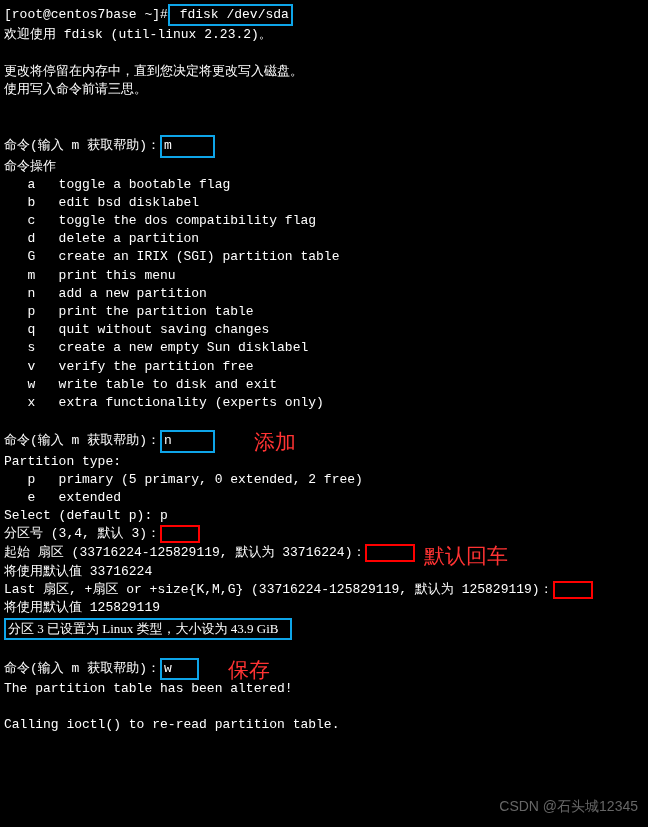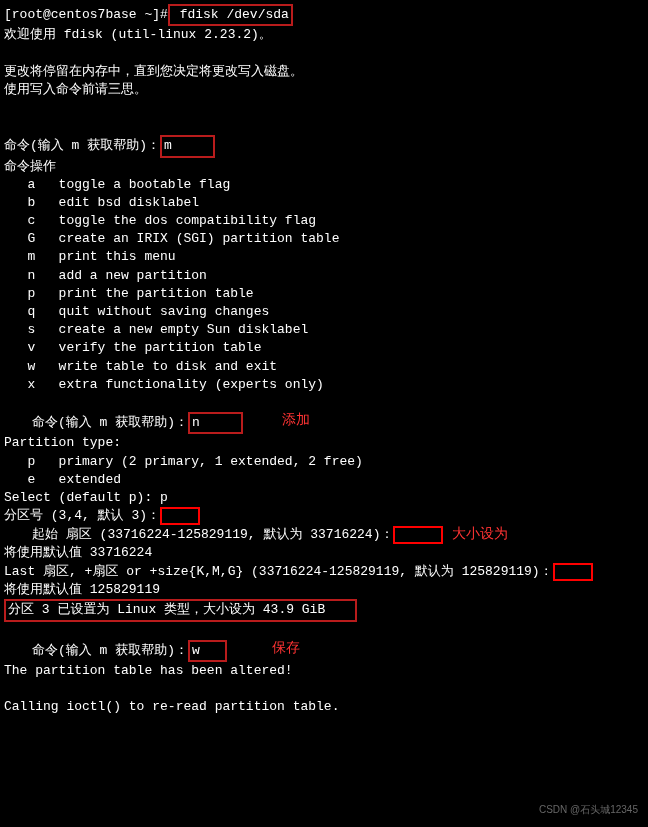"fdisk /dev/sda" .redbox { border: 2px solid #b91c1c -> 2px solid #0ea5e9 }
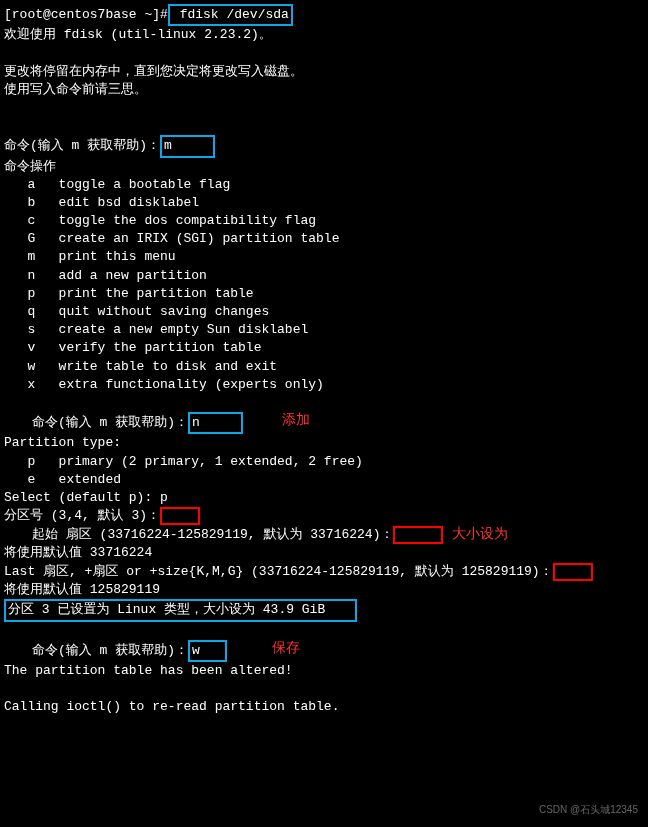"d delete a partition" div.line { html: none -> <div> d delete a partition</div> }
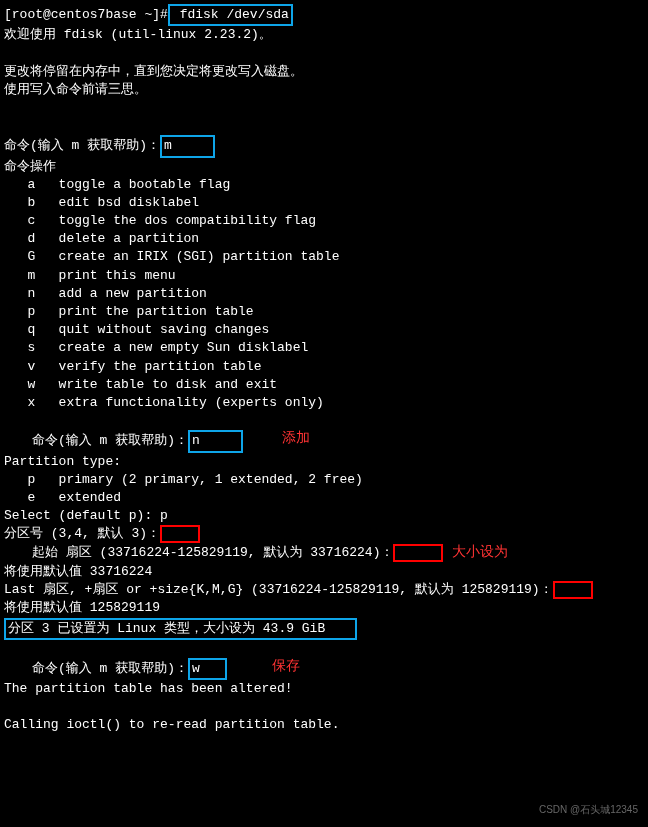"v verify the partition table" div.line { text: table -> free }
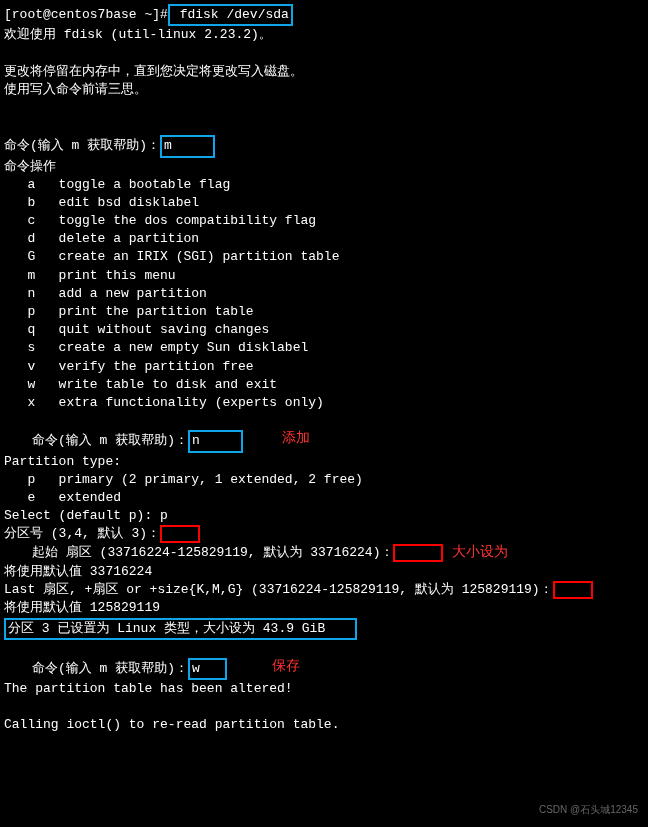"命令(输入 m 获取帮助)： n" .annotation-container { margin-left: 28px -> none }
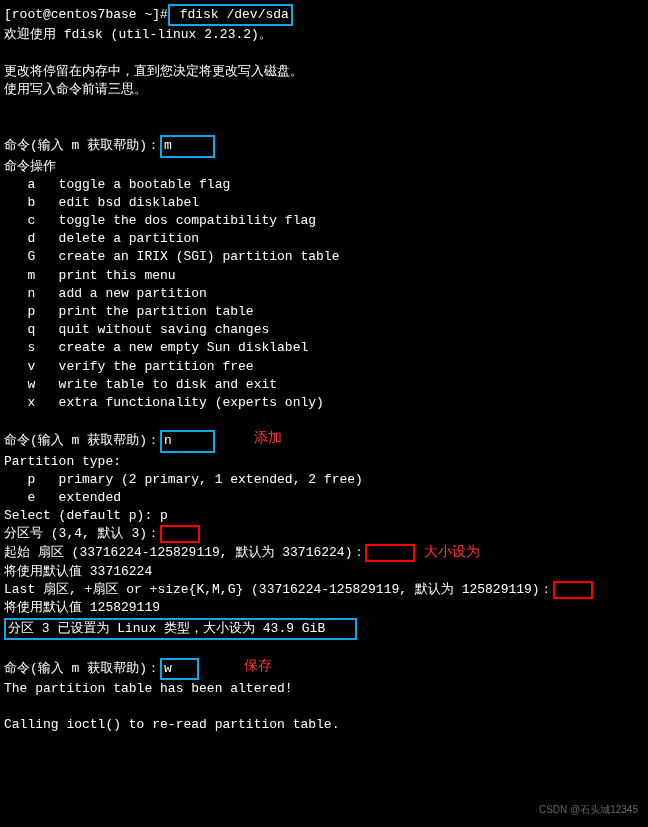"添加" .annotation { font-size: 14px -> 21px }
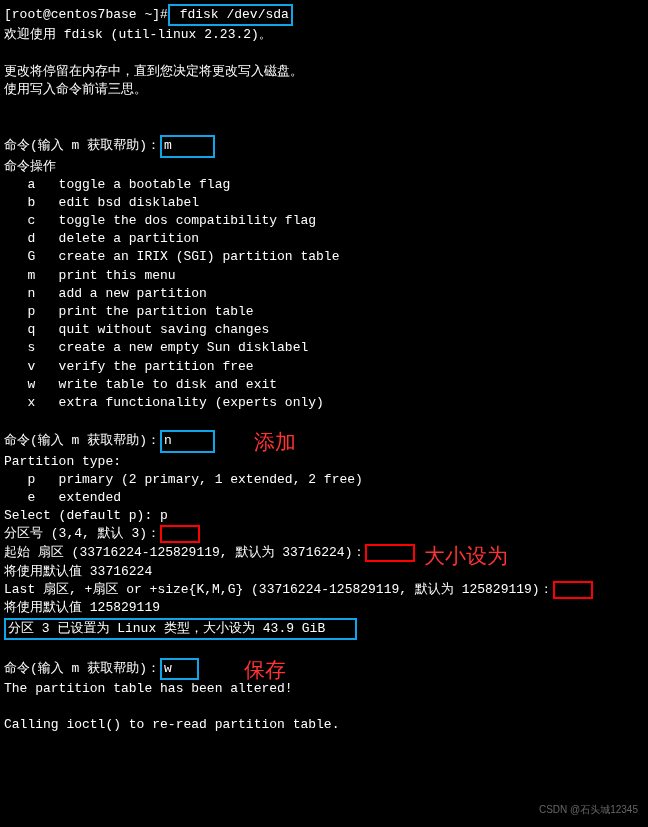"p primary (2 primary, 1" div.line { text: 2 primary, 1 -> 5 primary, 0 }
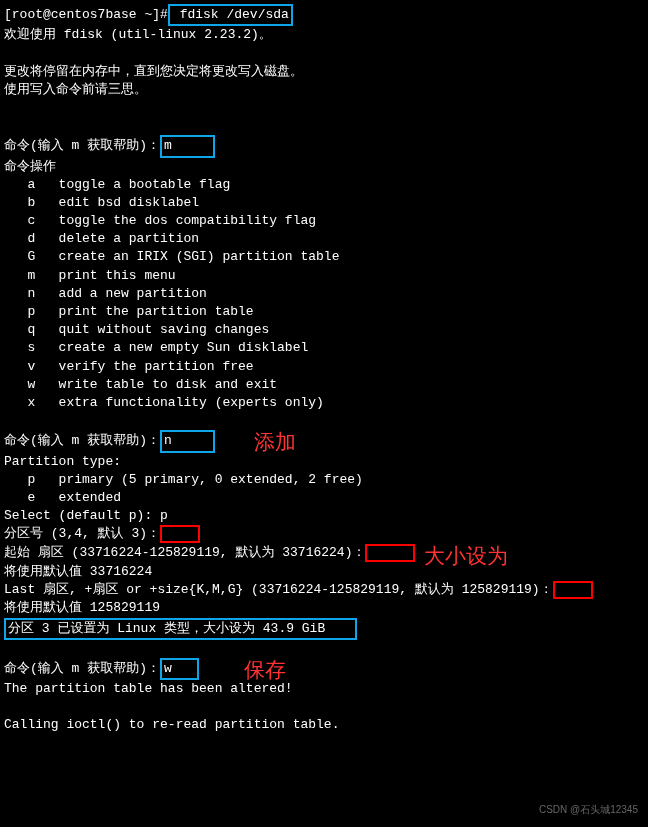"大小设为" span.annotation { text: 大小设为 -> 默认回车 }
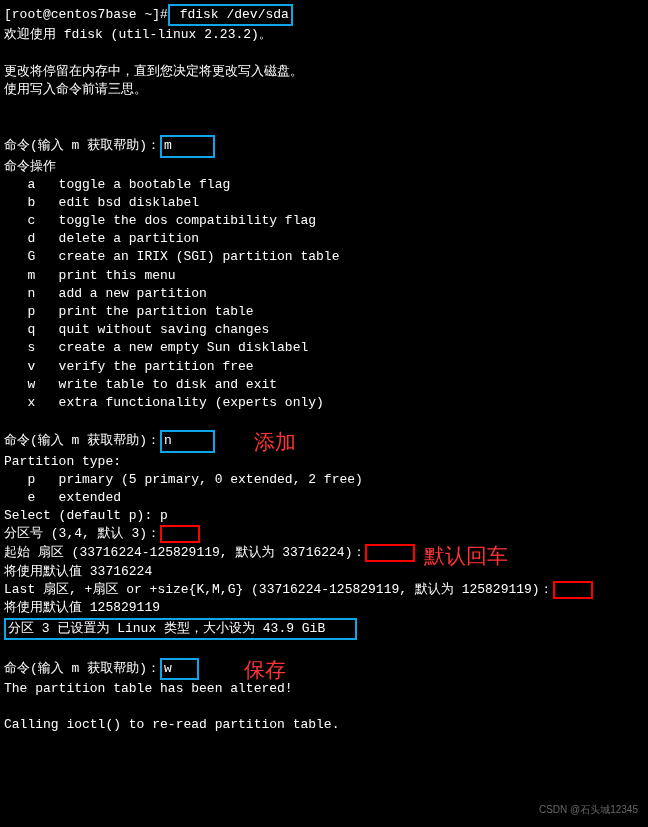"分区 3 已设置为 Linux 类型，大小设为" span.redbox { font-family: none -> Liberation Serif, serif; padding-right: 30px -> 12px }
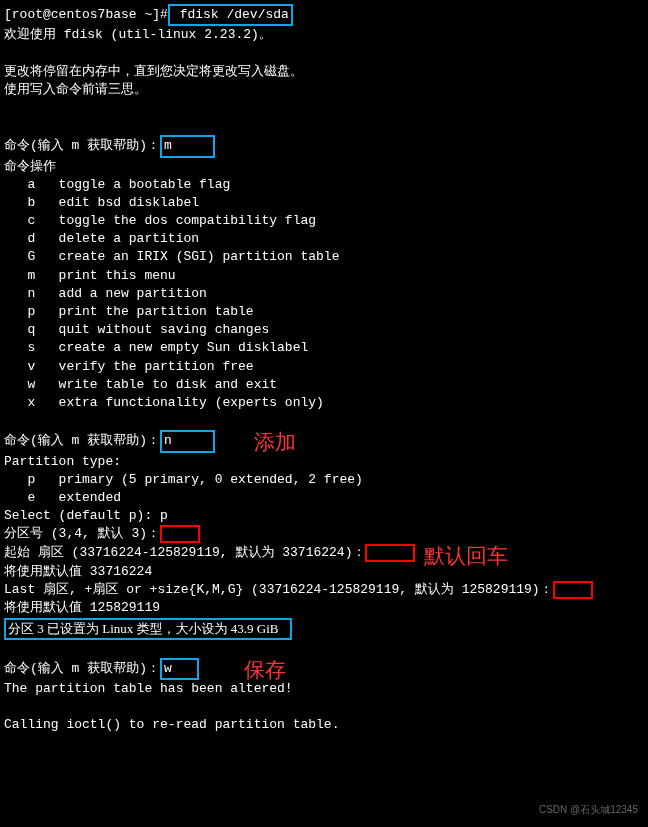"保存" span.annotation { left: 240px -> 224px }
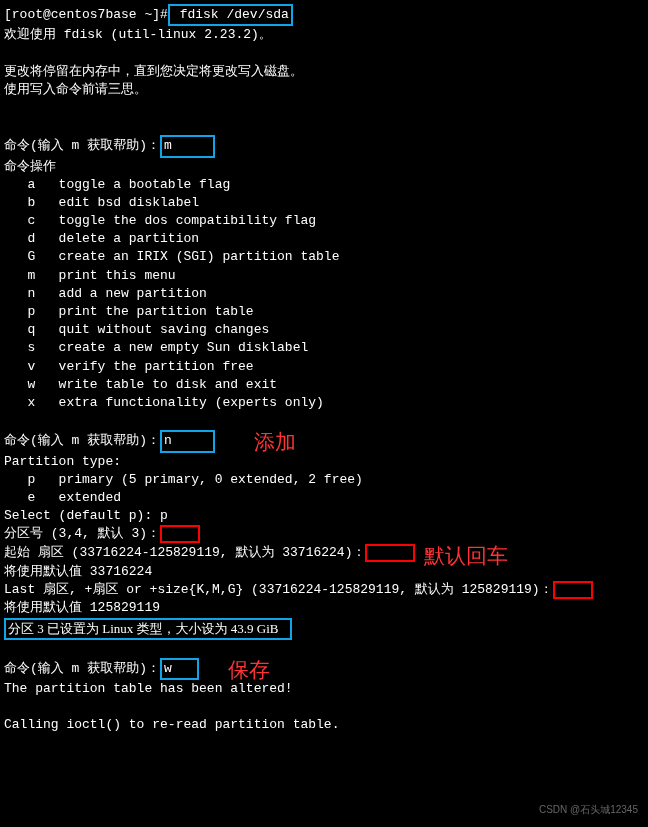"CSDN @石头城12345" .watermark { font-size: 10px -> 14px }
